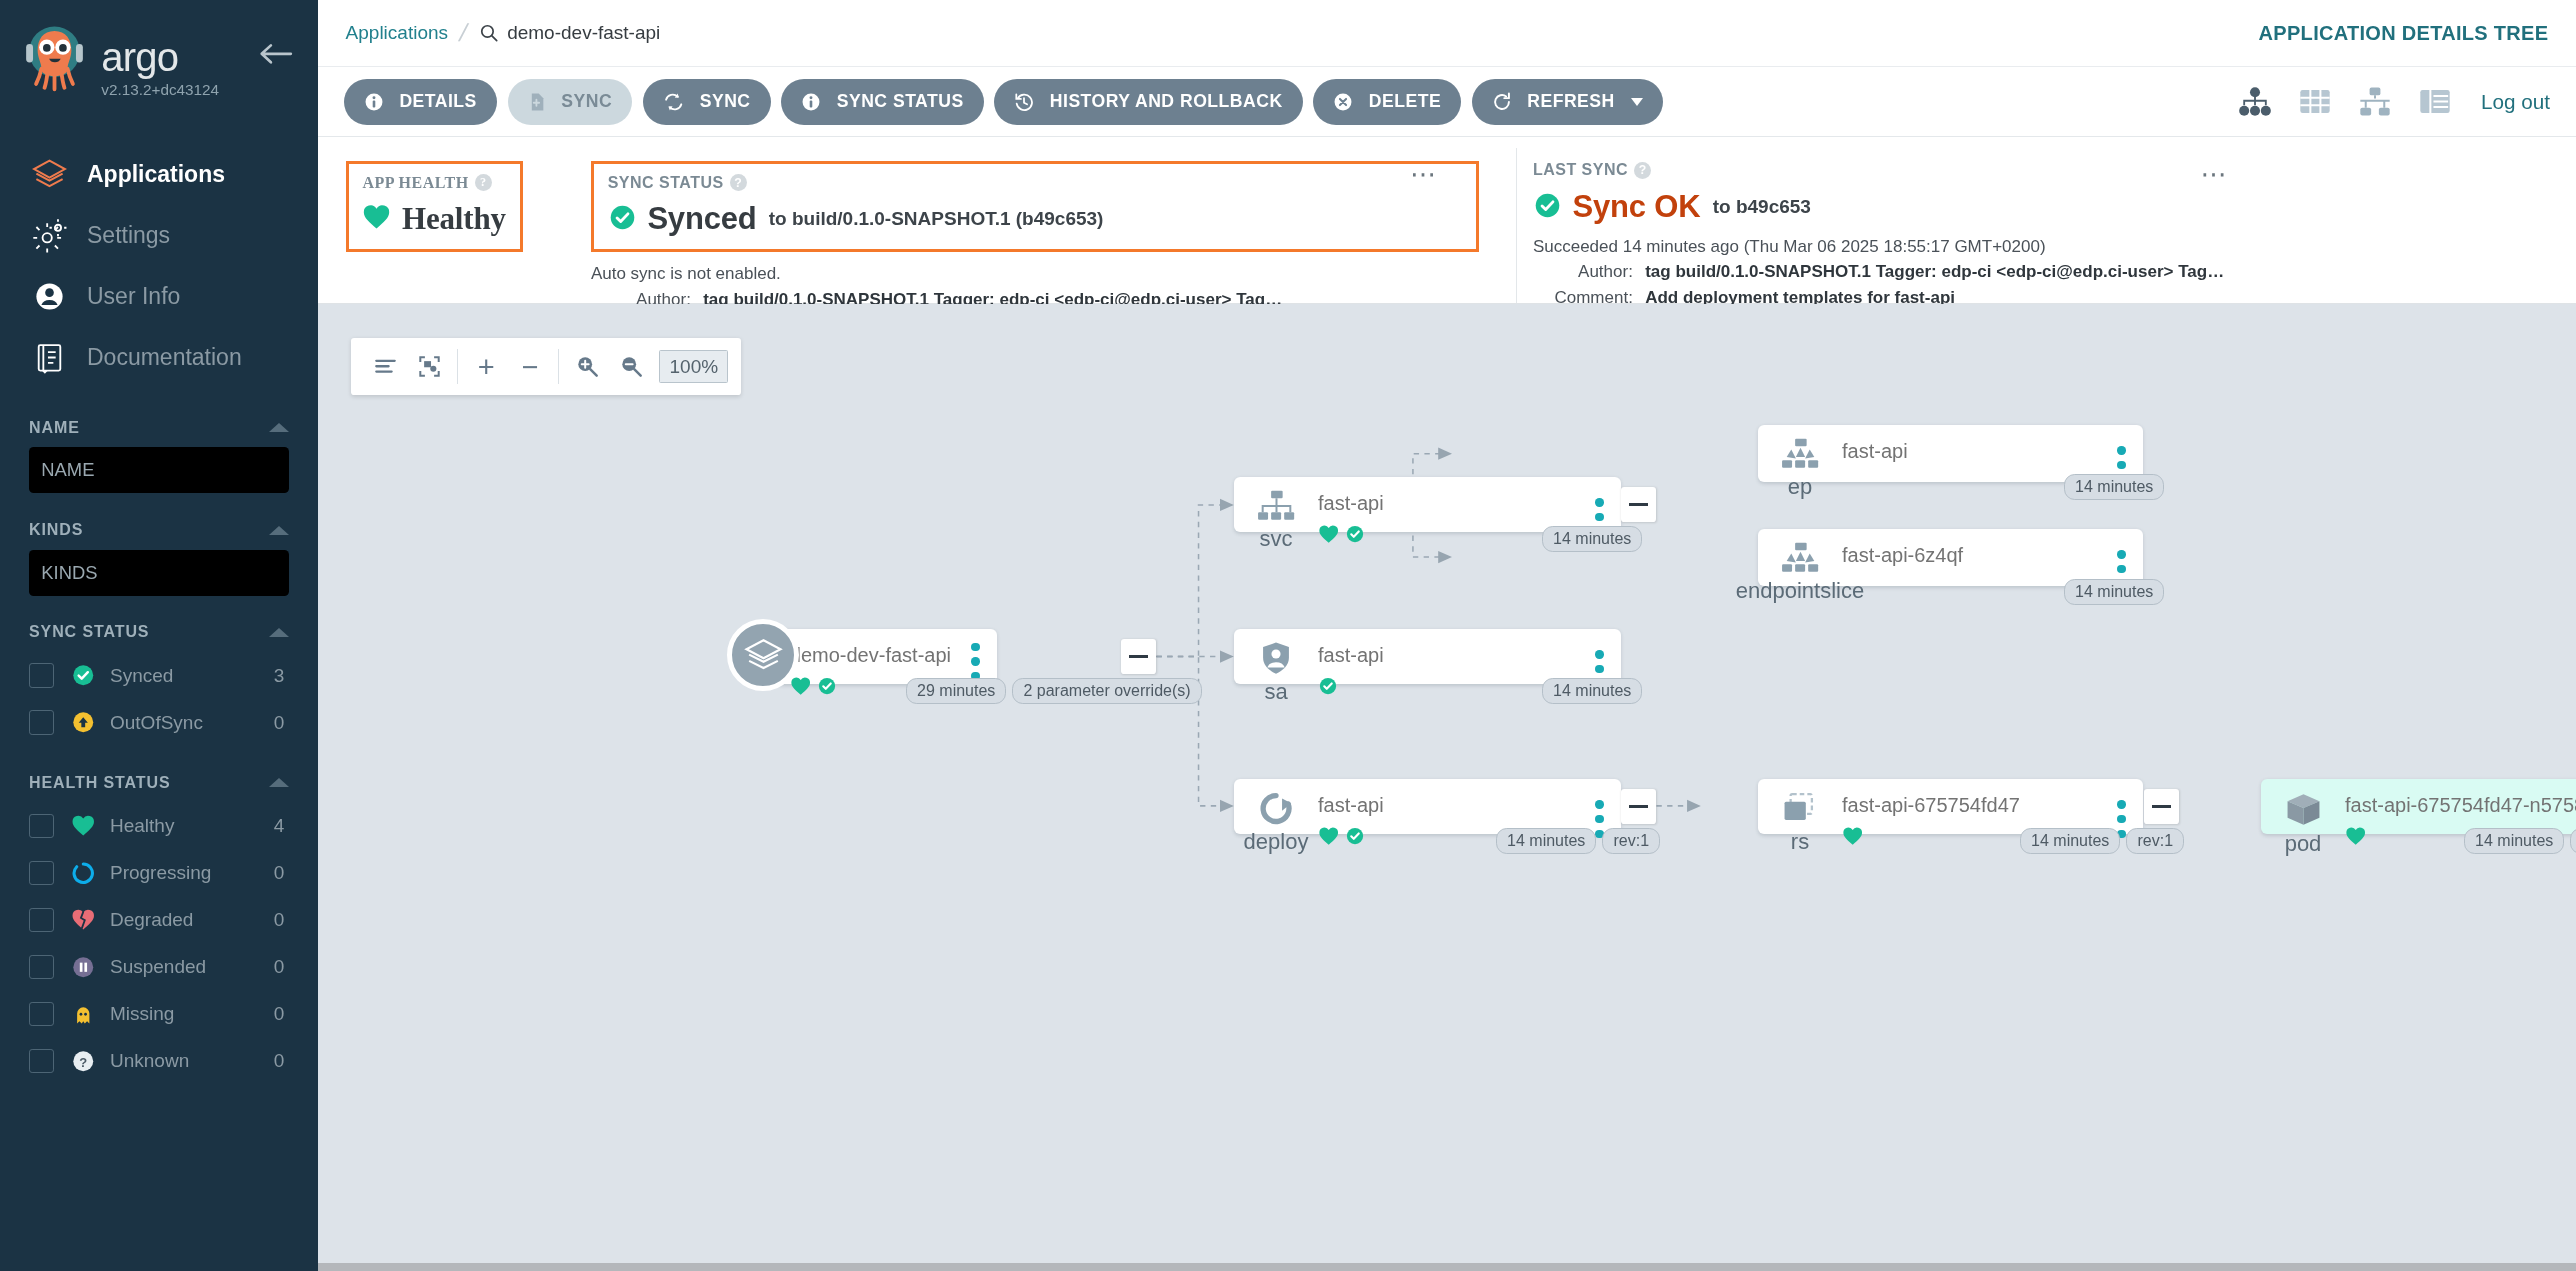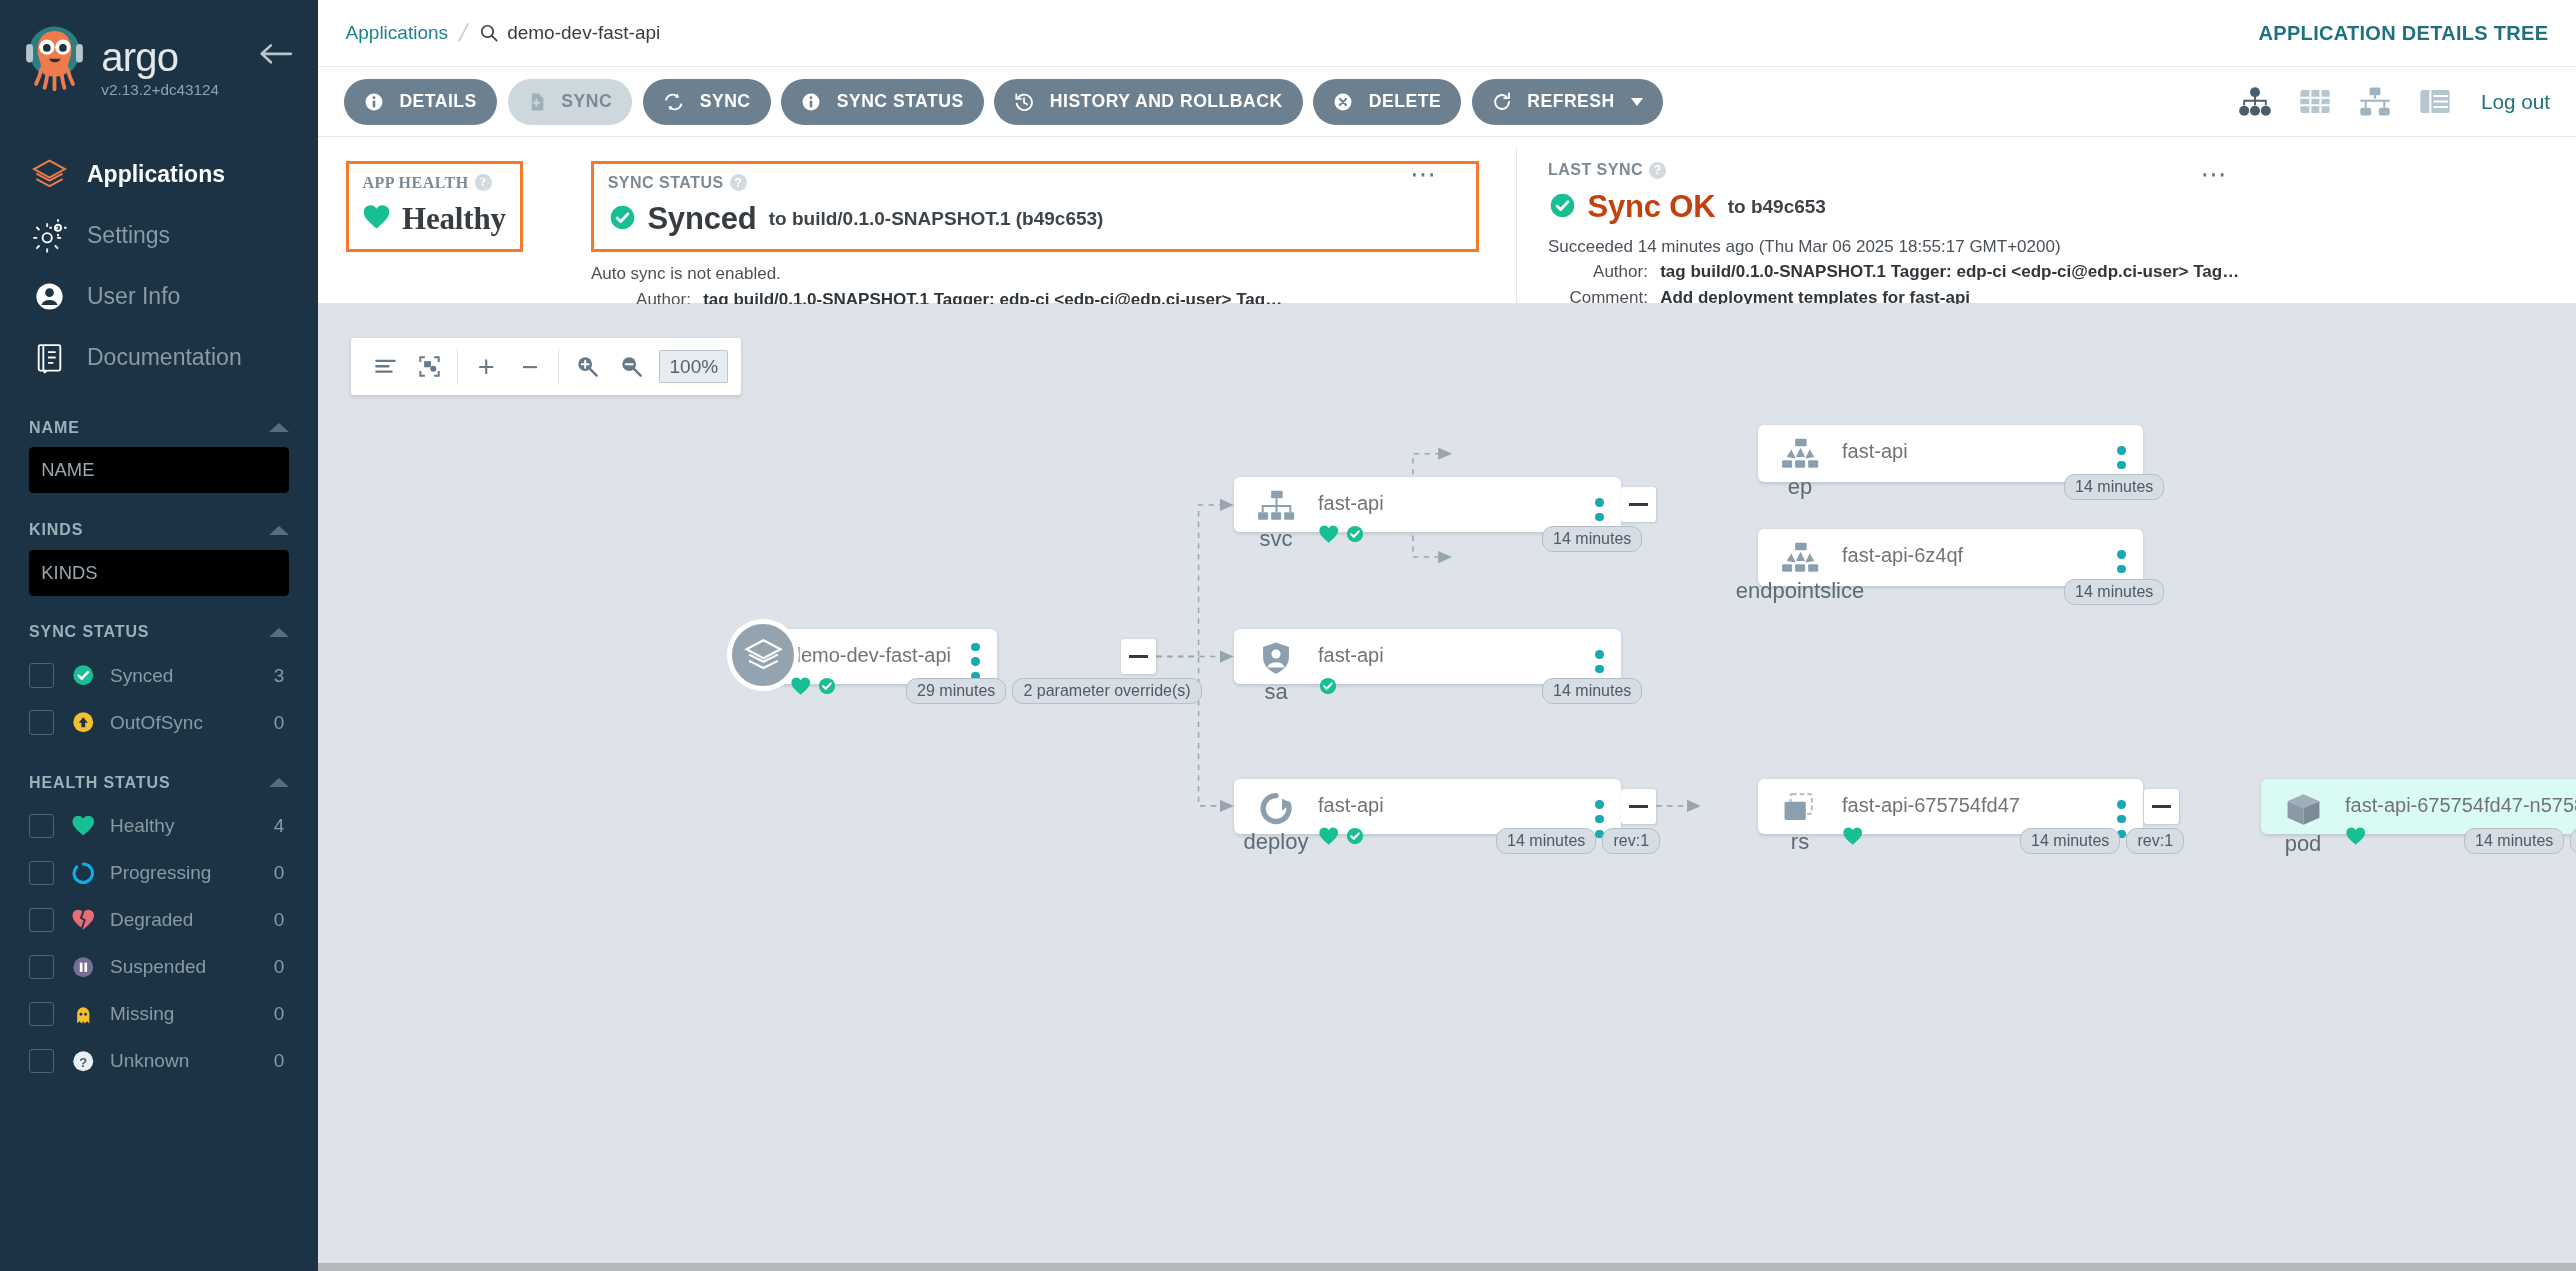"LAST SYNC" .scol.last { padding-left: 31px -> 16px }
